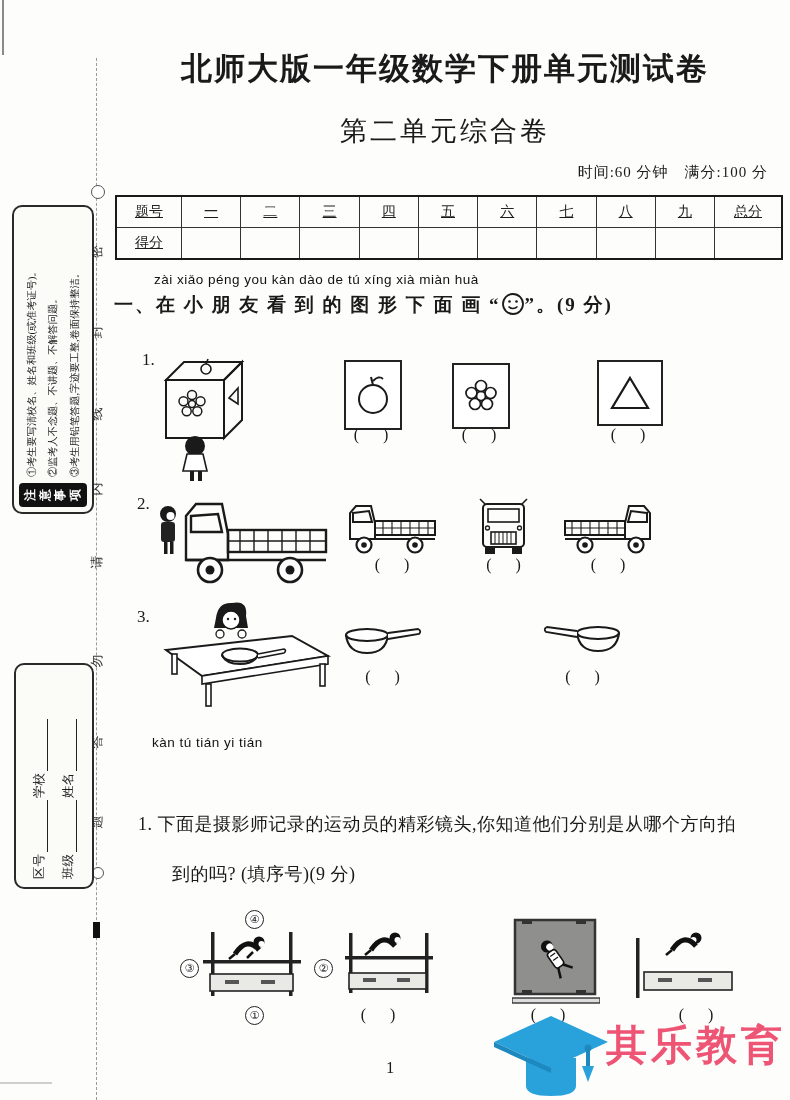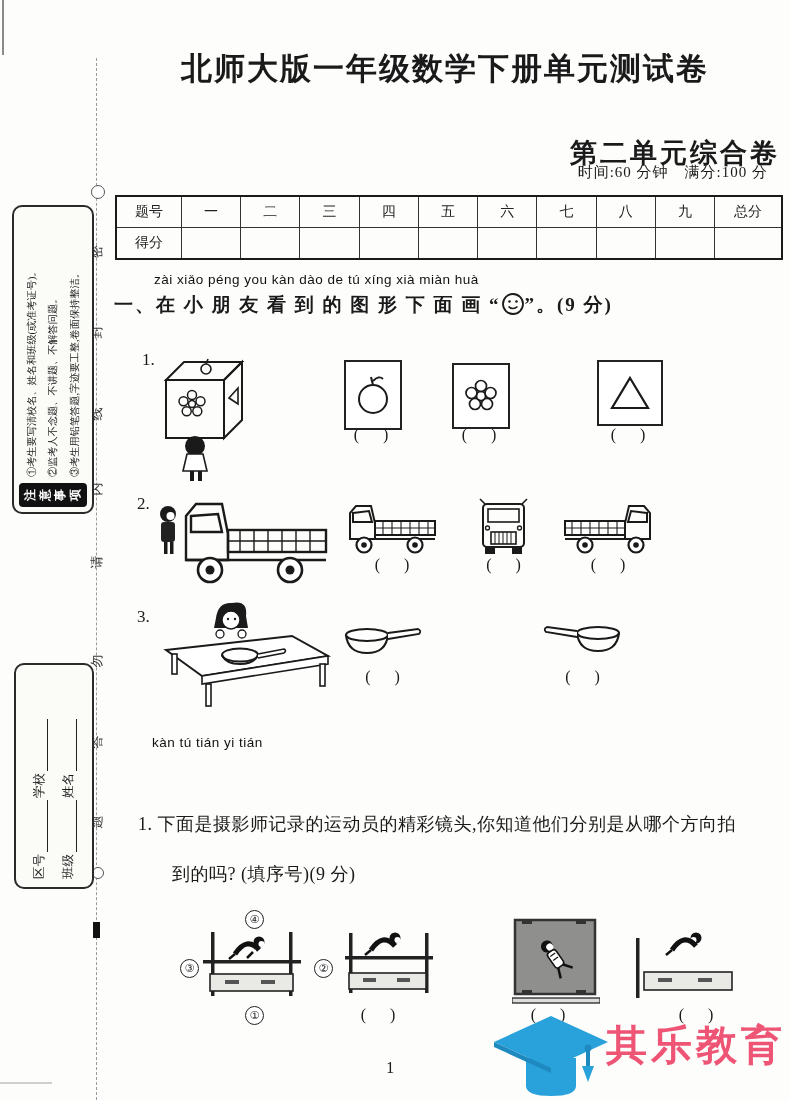"第二单元综合卷" .subtitle { font-weight: bold -> normal; margin-top: 22px -> none; text-align: right -> center }
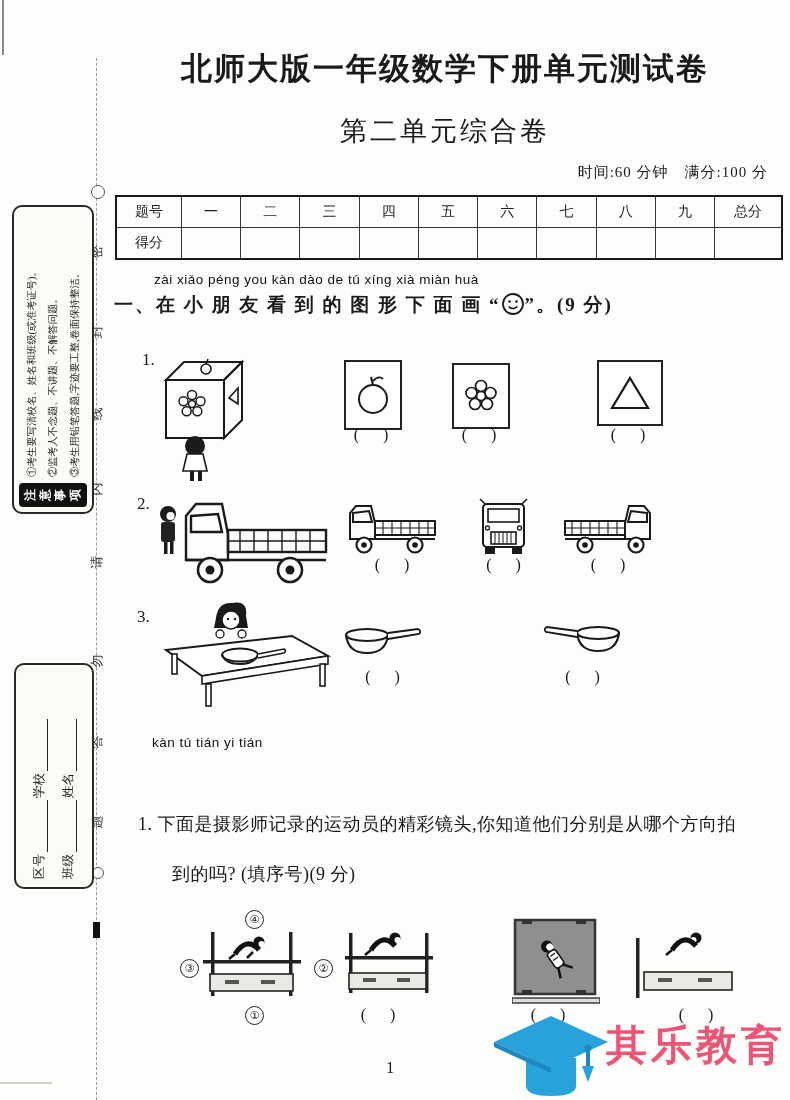"题号" table.score { text-decoration: none -> underline }
